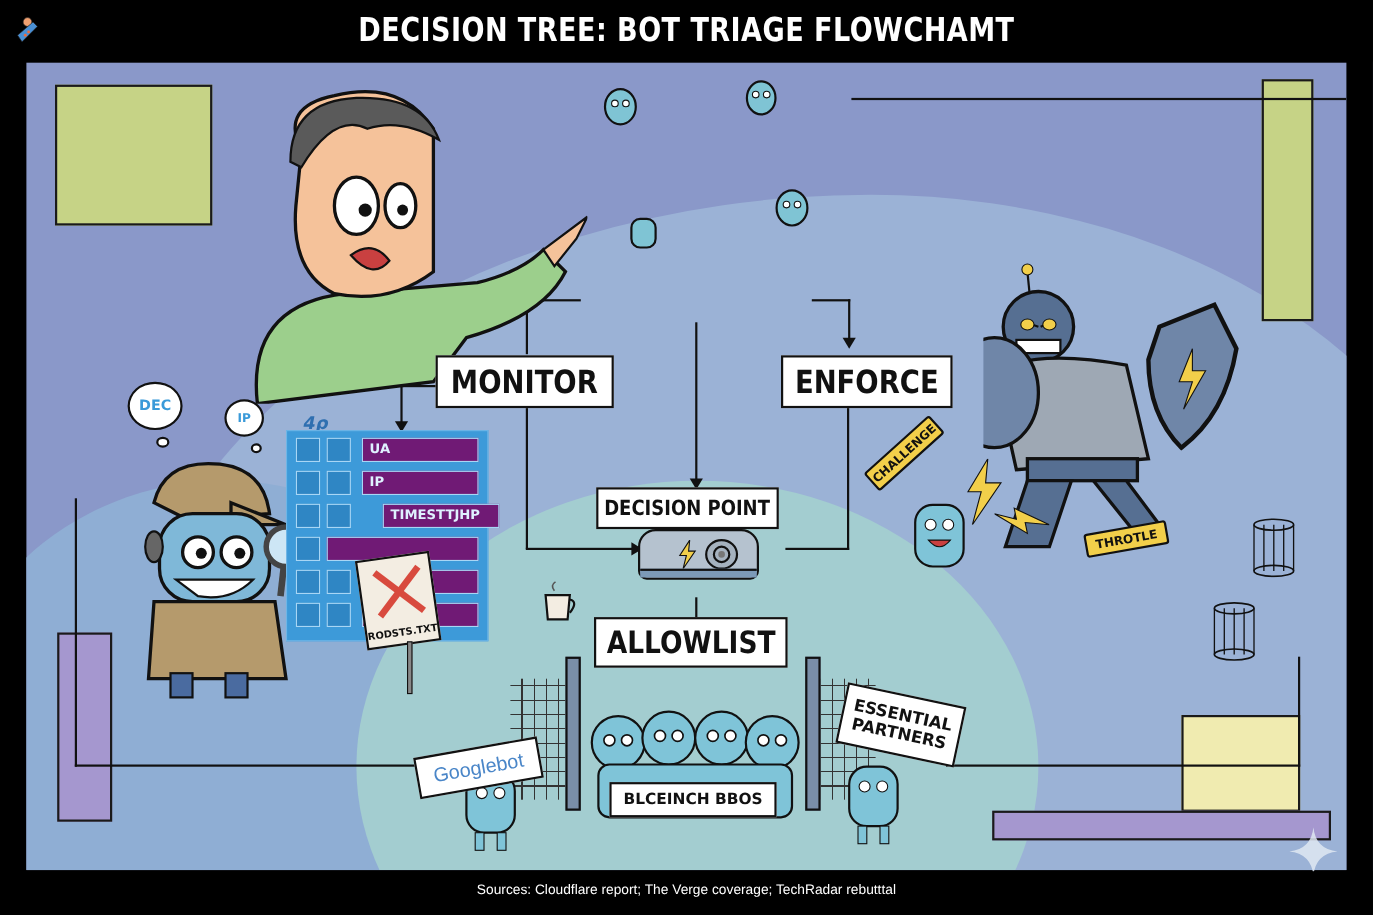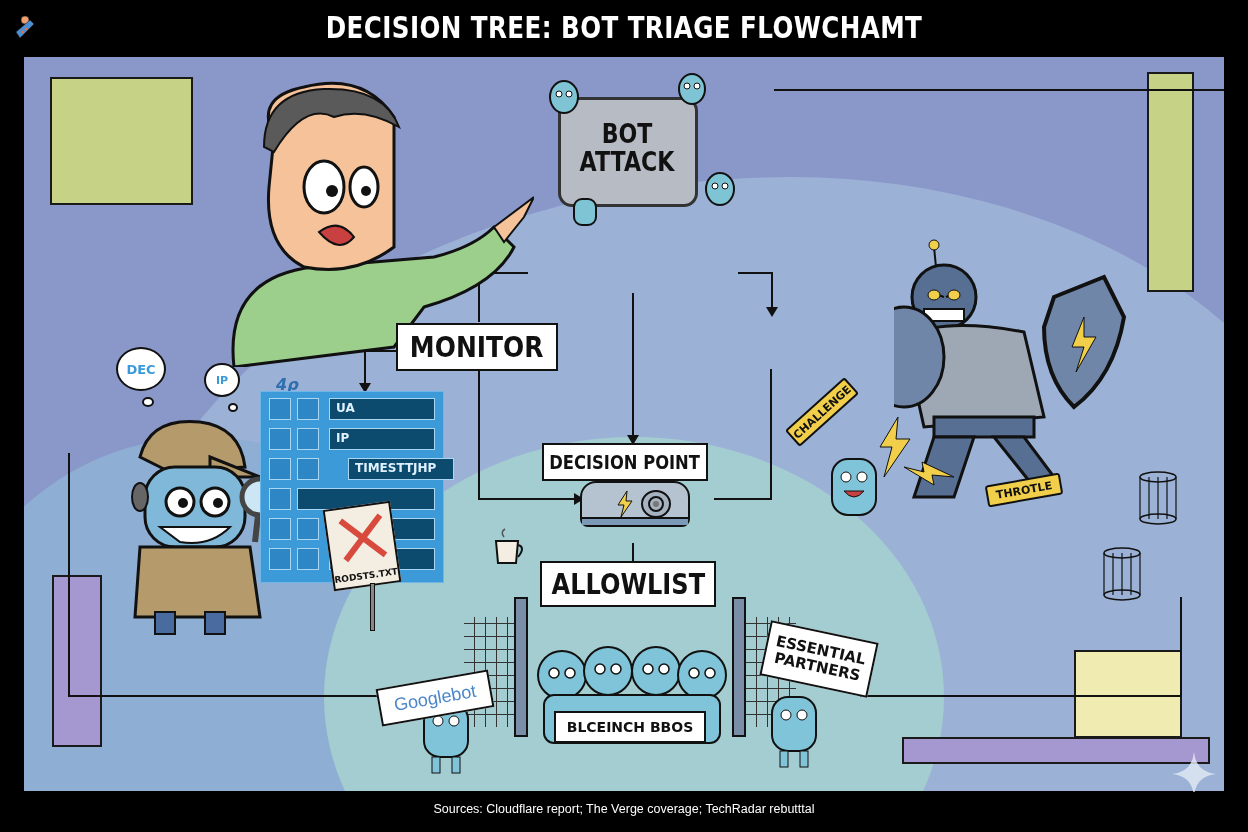"BOT ATTACK" div.illus { html: <div> <div>BOT ATTACK</div> </div> -> none }
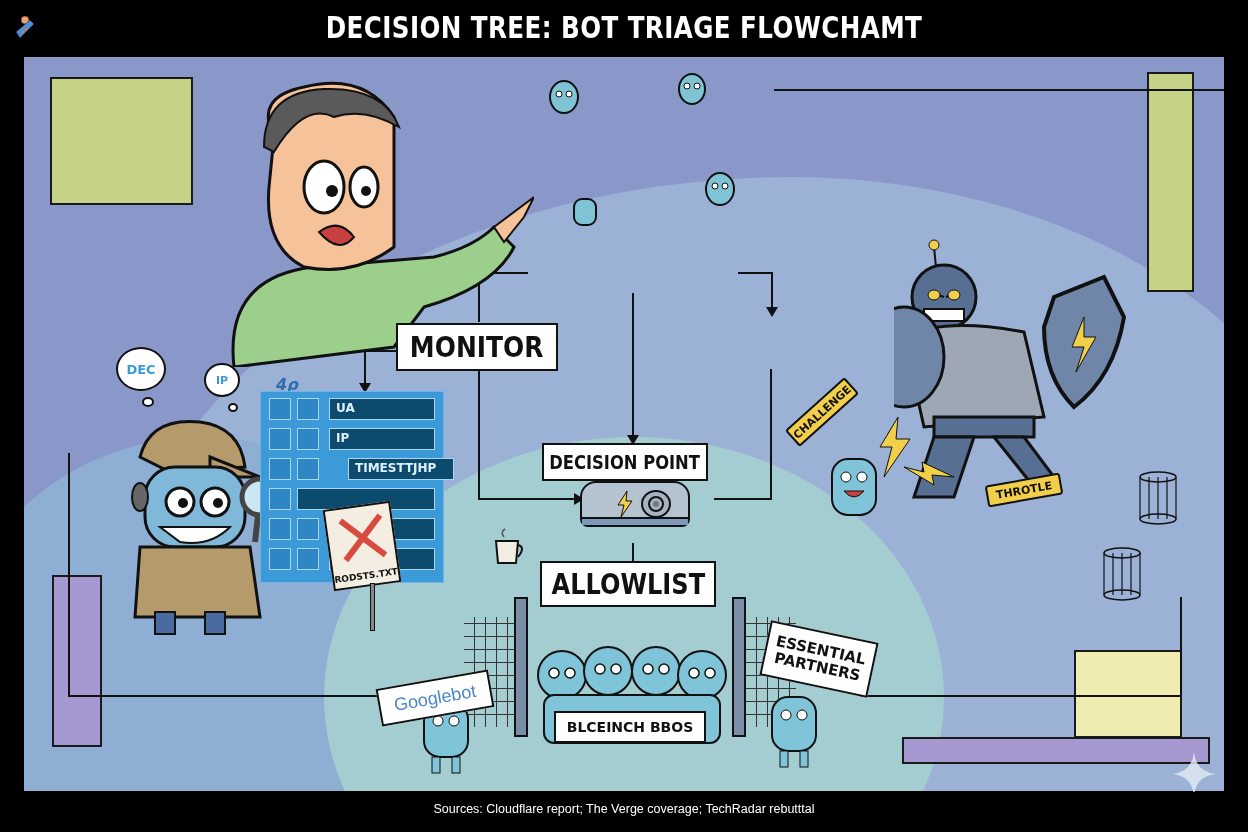"ENFORCE" div.box { html: none -> <div> <span>ENFORCE</span> </div> }
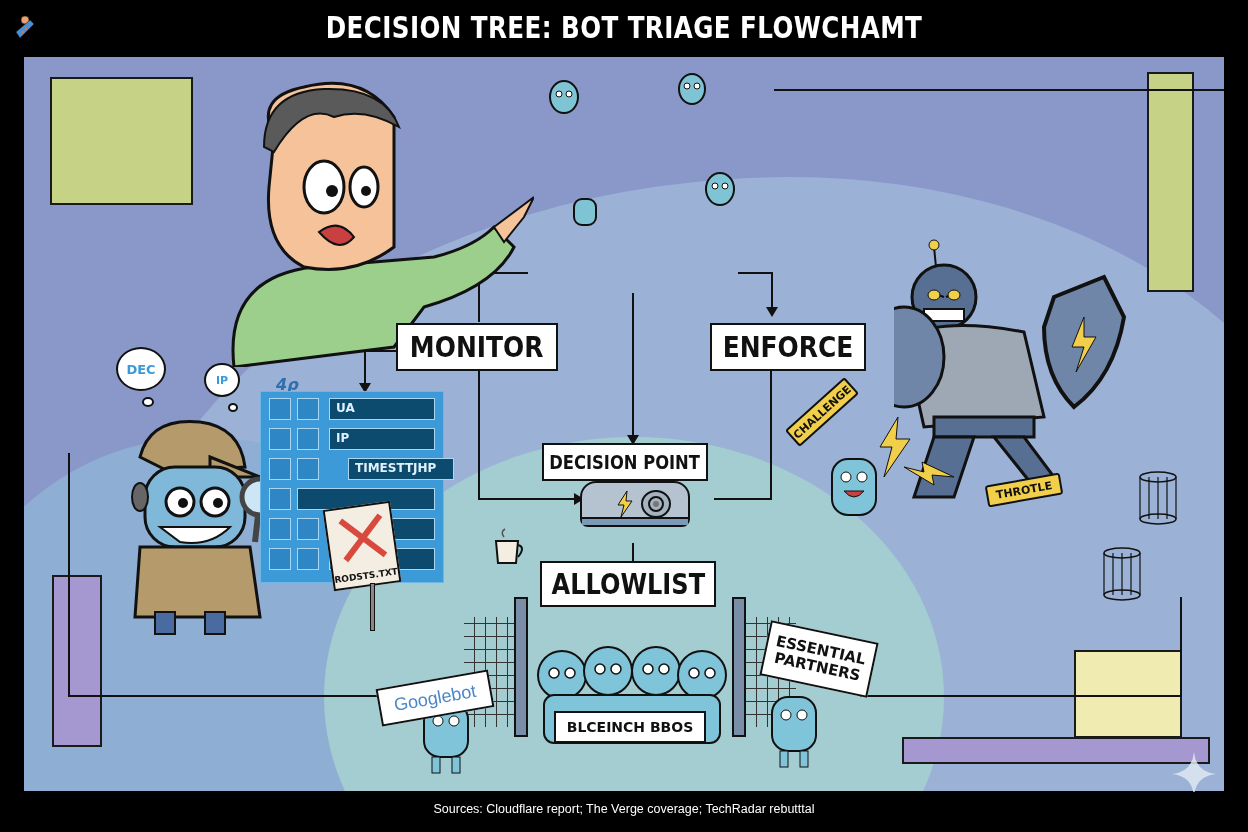"UA" .panel-field { background: #0c4a6e -> #701a75 }
